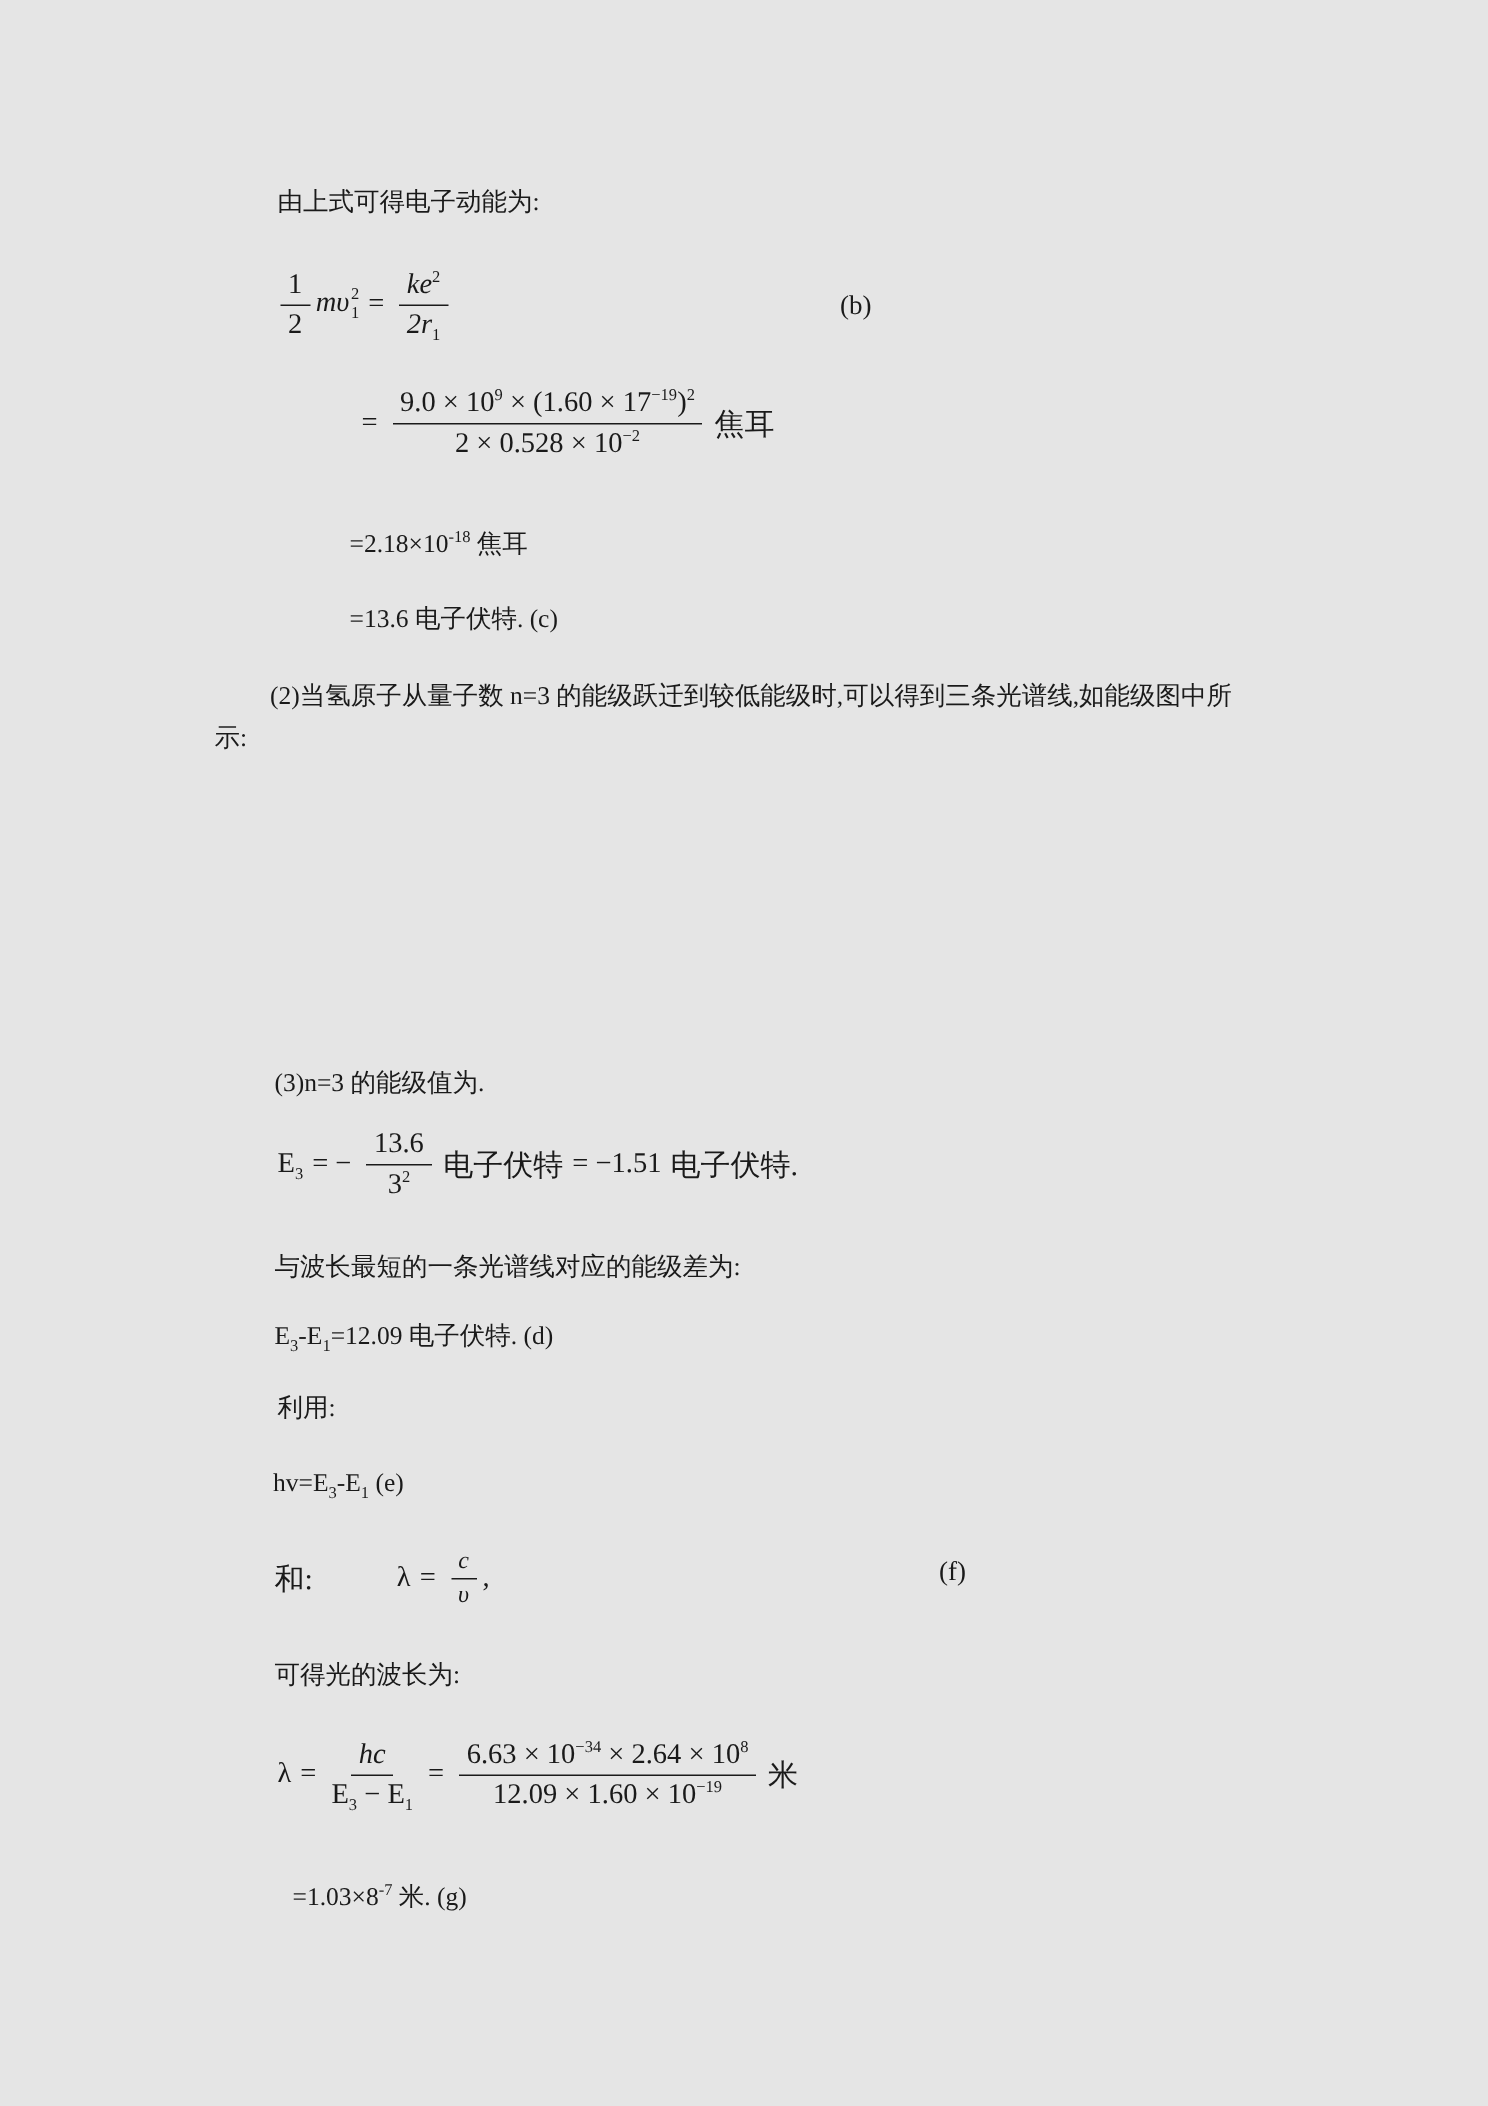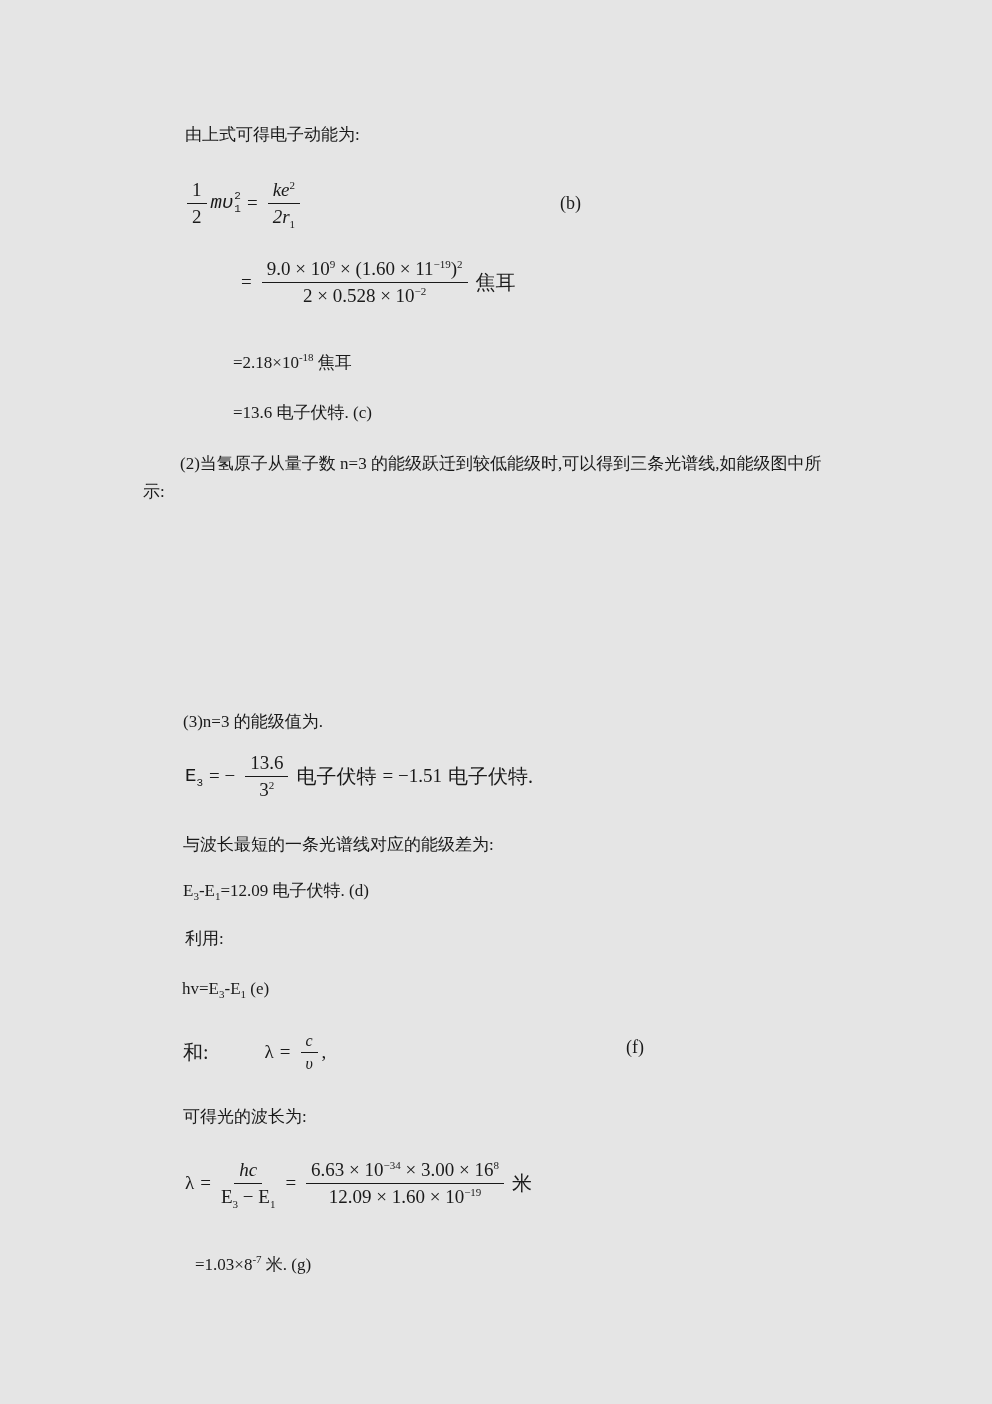"mυ" .grp { font-family: Liberation Mono, monospace -> none }
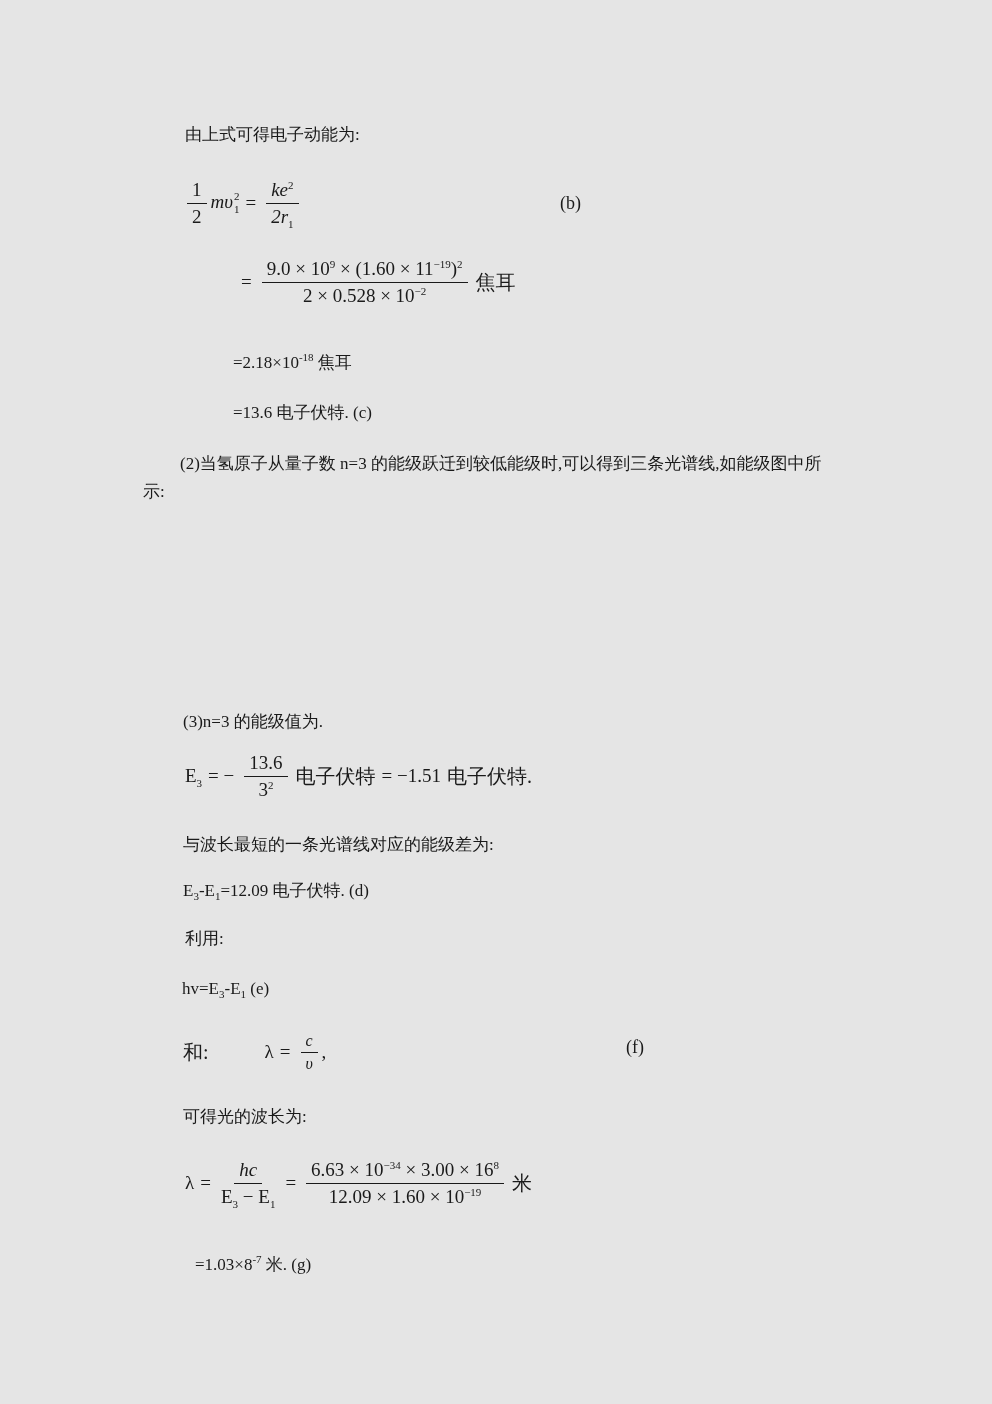"× (1.60 × 11" span { text: 11 -> 17 }
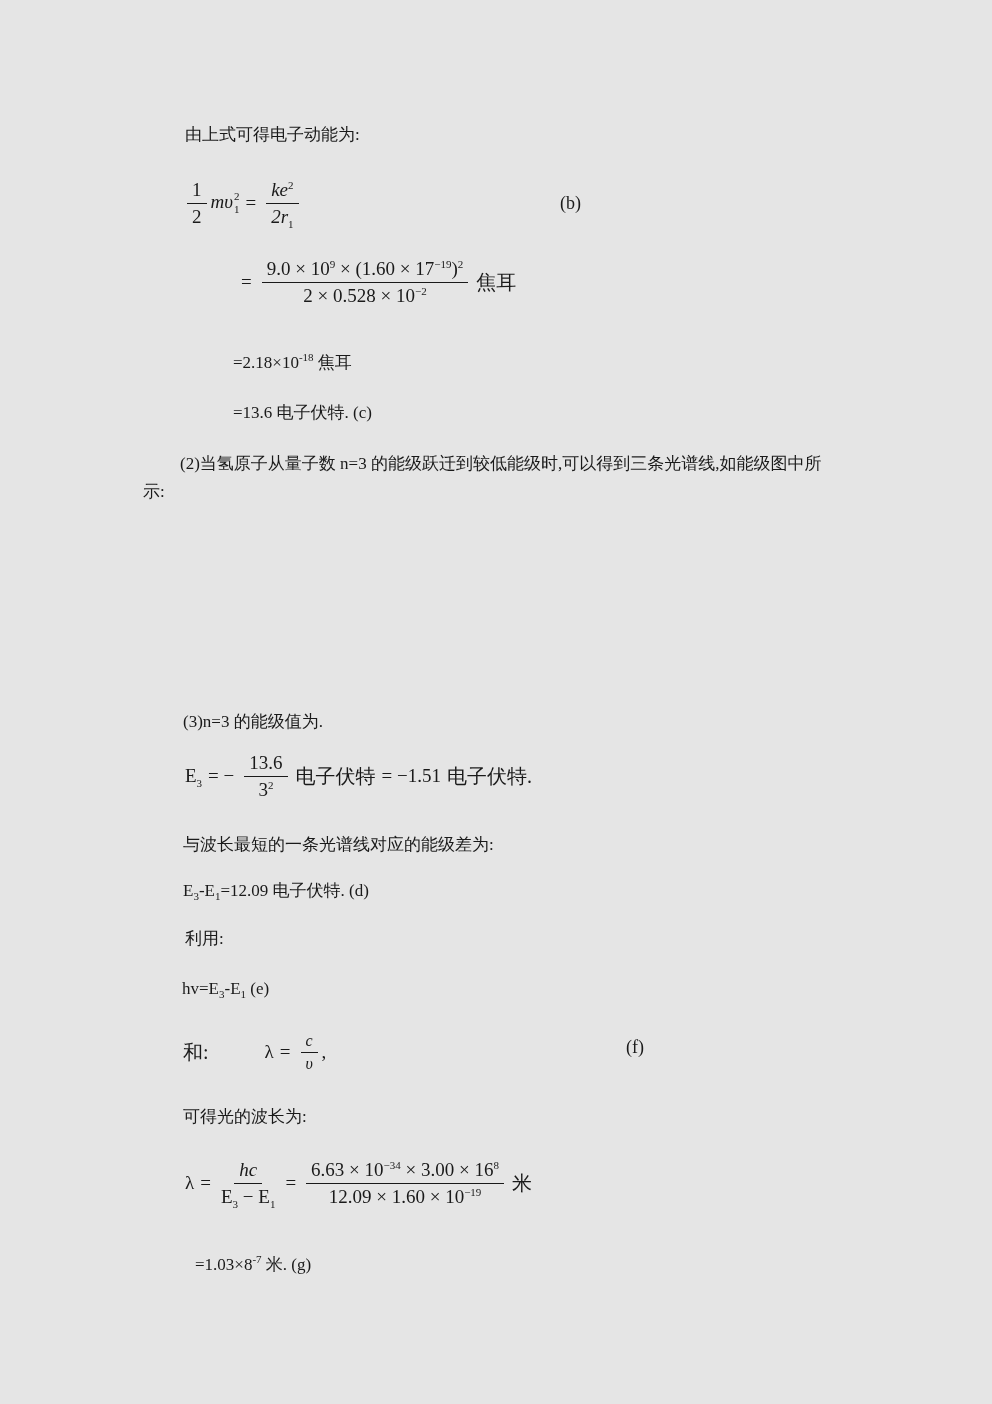"× 3.00 × 16" span { text: 3.00 × 16 -> 2.64 × 10 }
